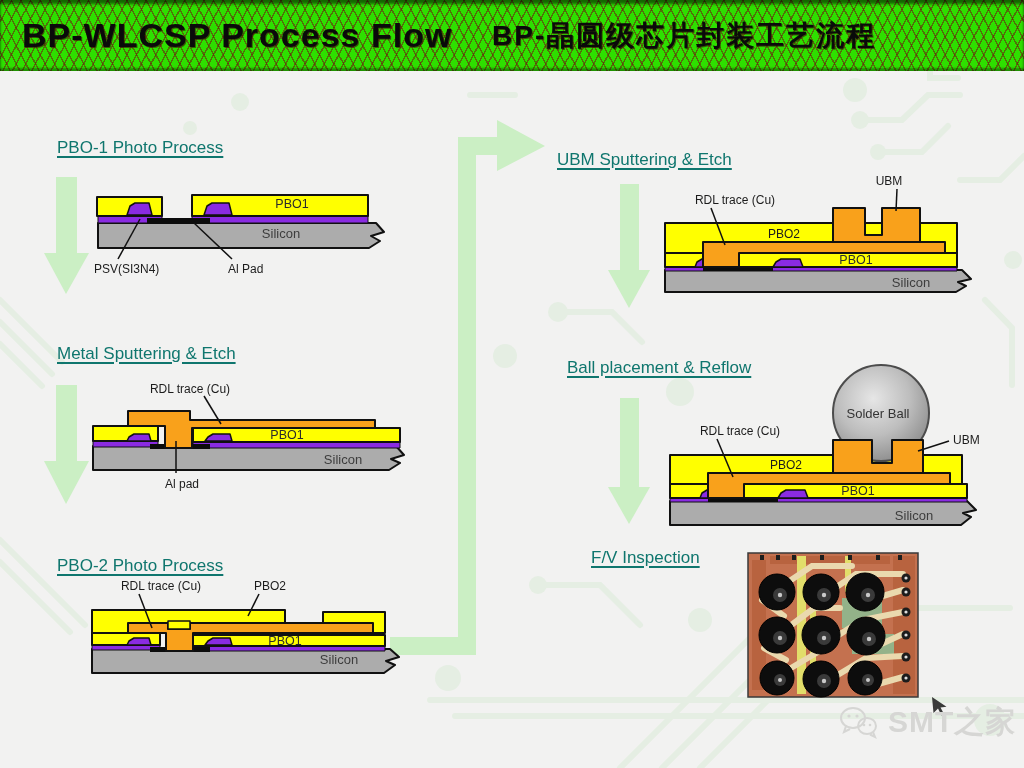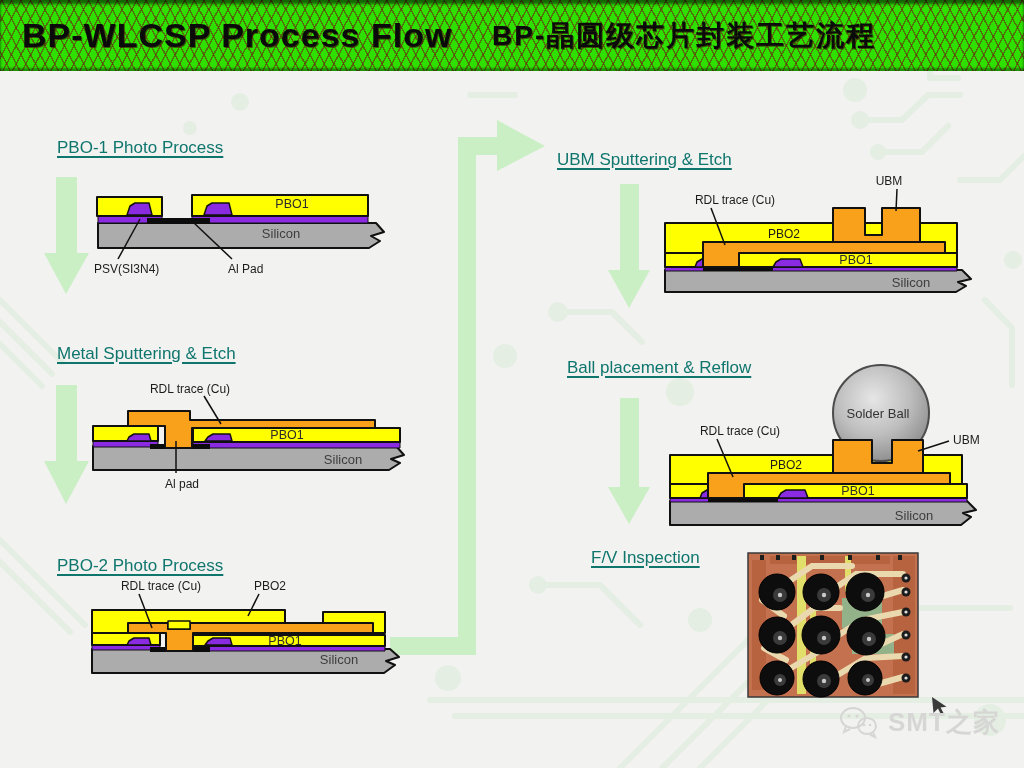"SMT之家" .wm .wm-text { font-size: 26px -> 30px }
